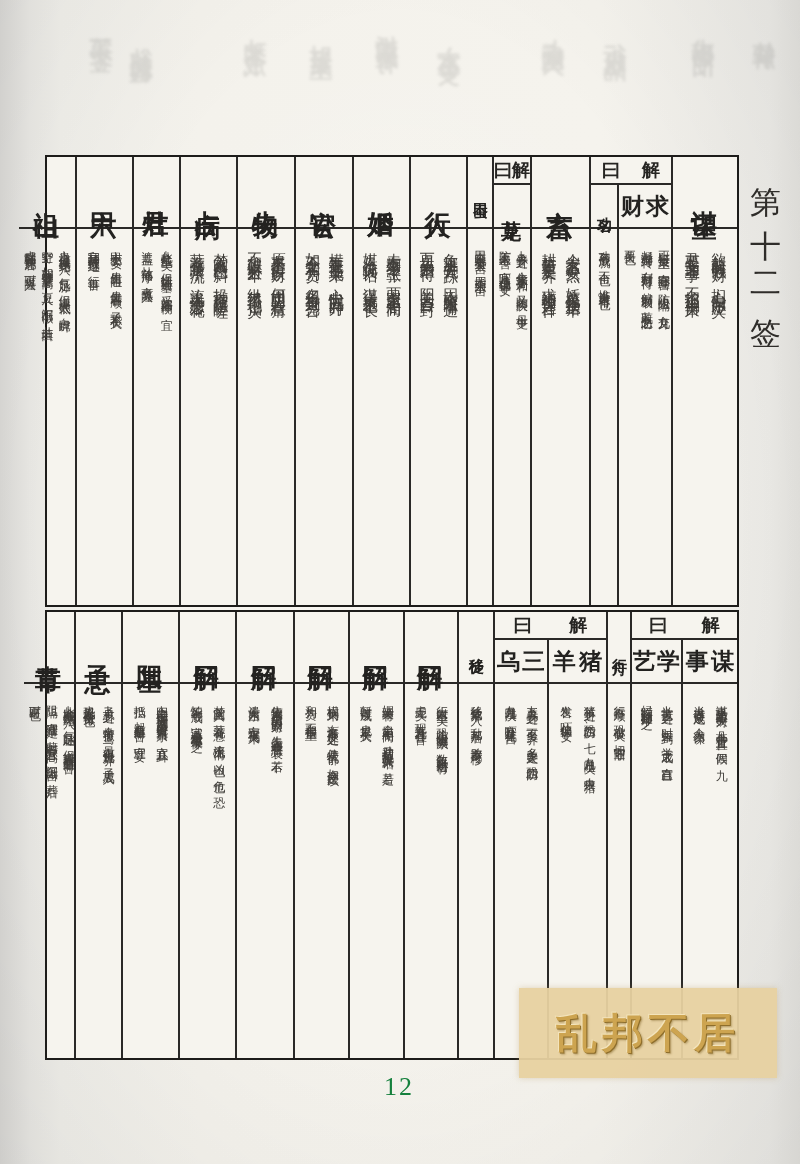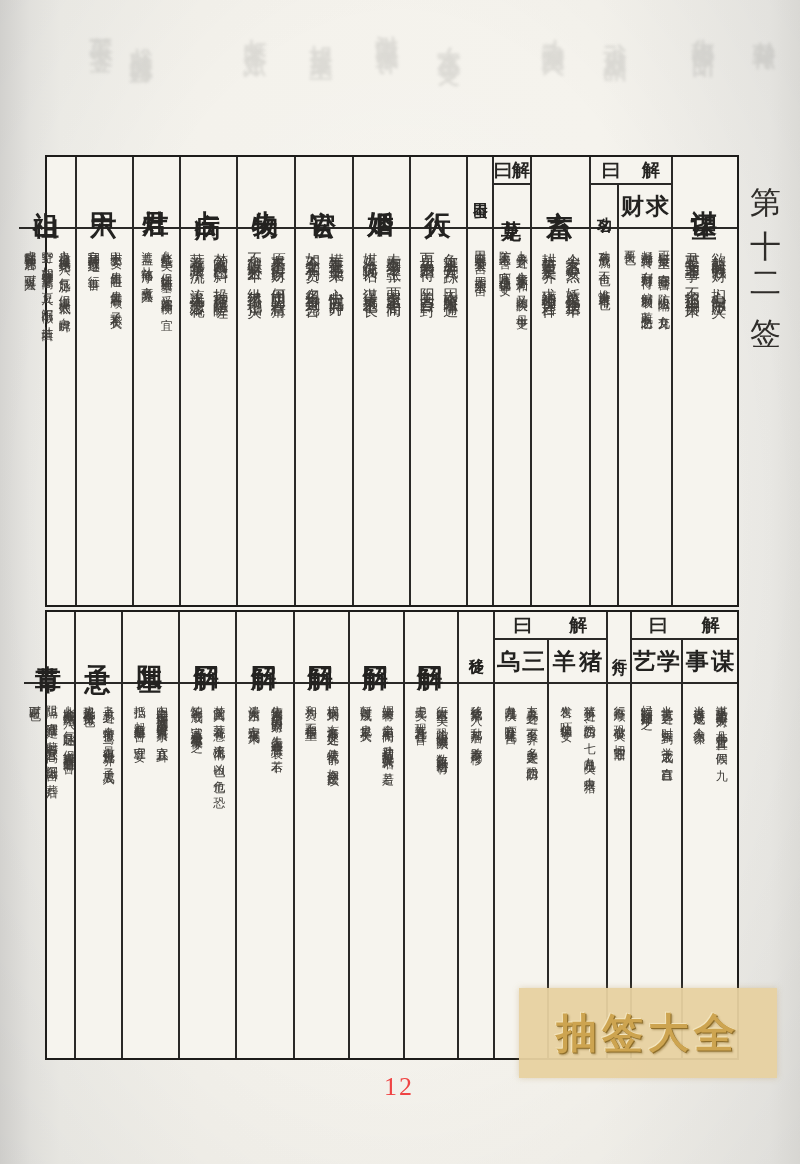"抽签大全" span.banner-text { text: 抽签大全 -> 乱邦不居 }
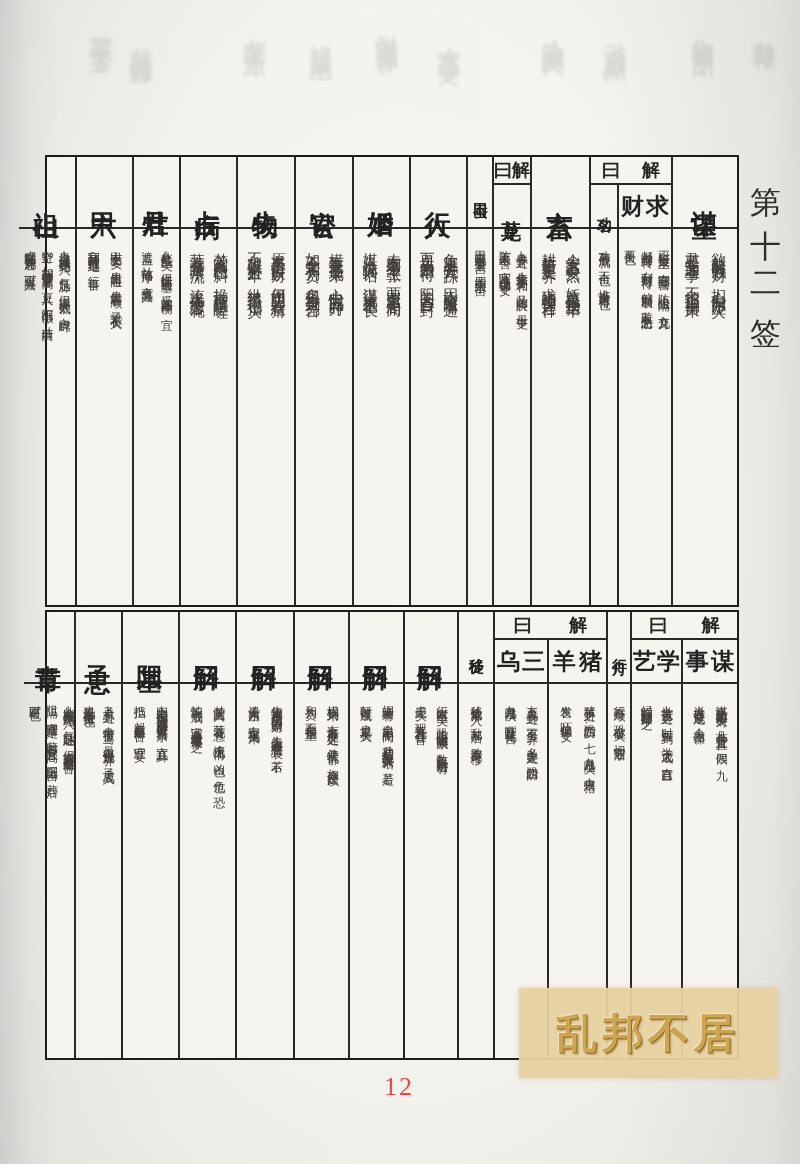"12" .page-number { color: #ef4444 -> #15803d }
